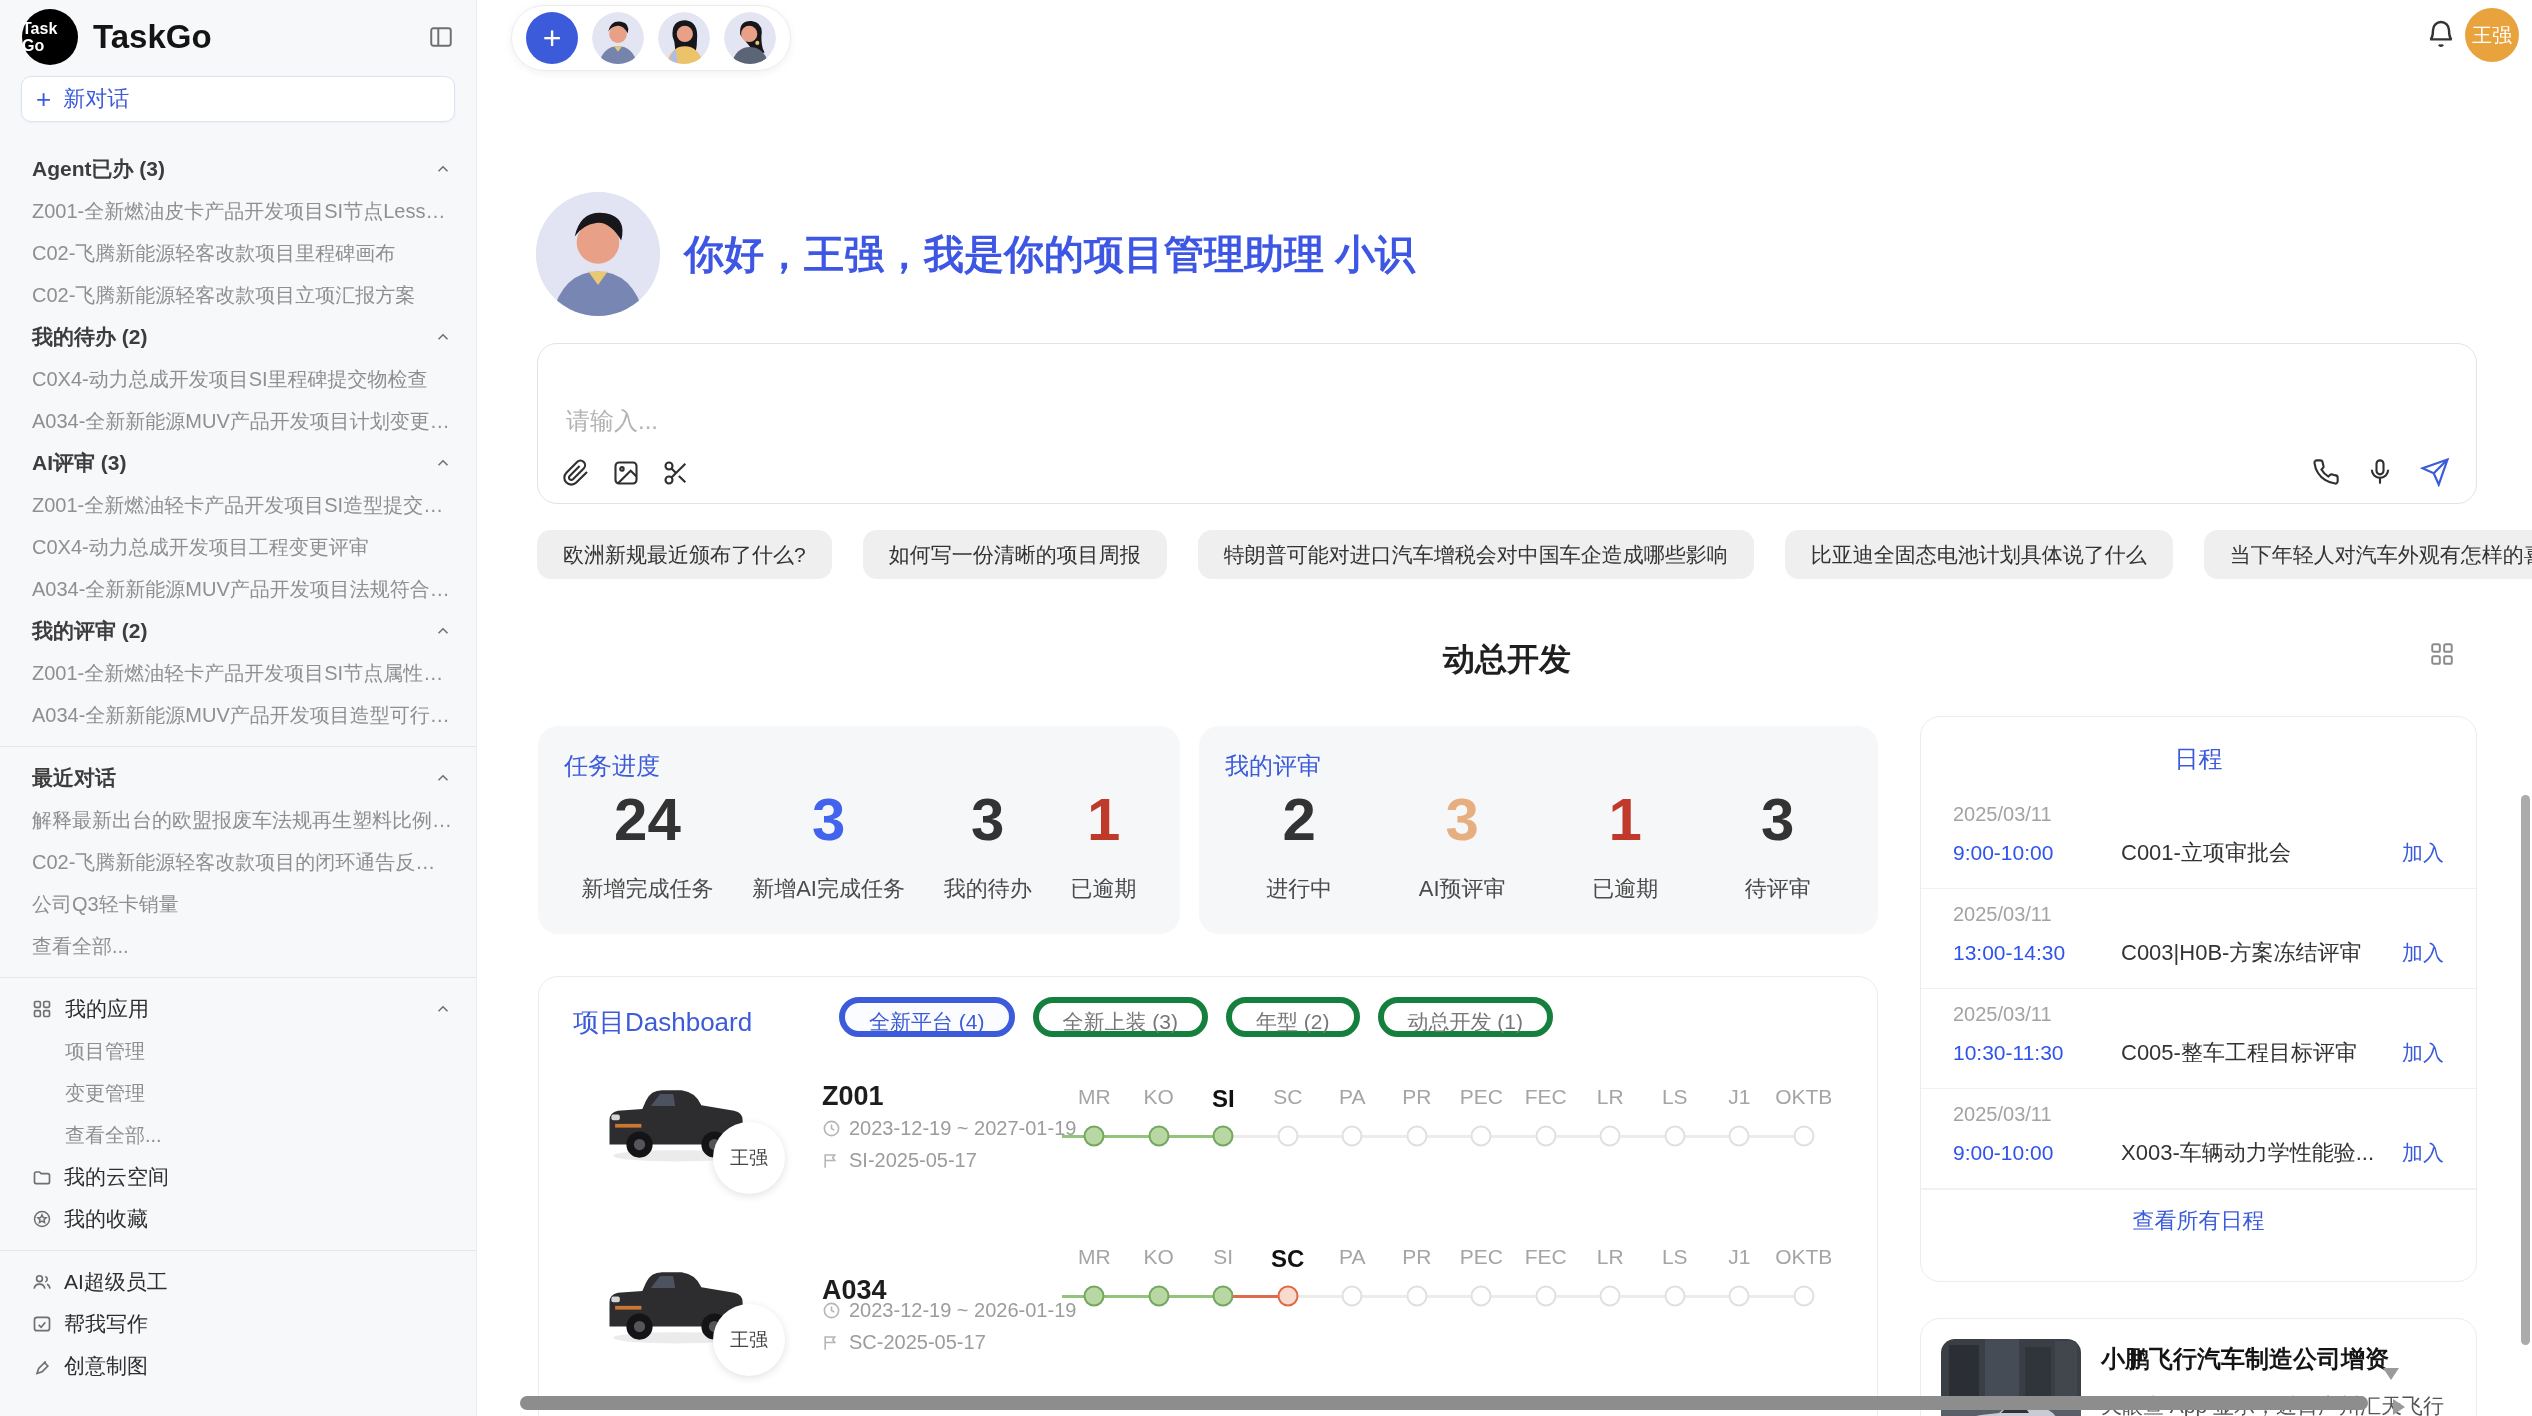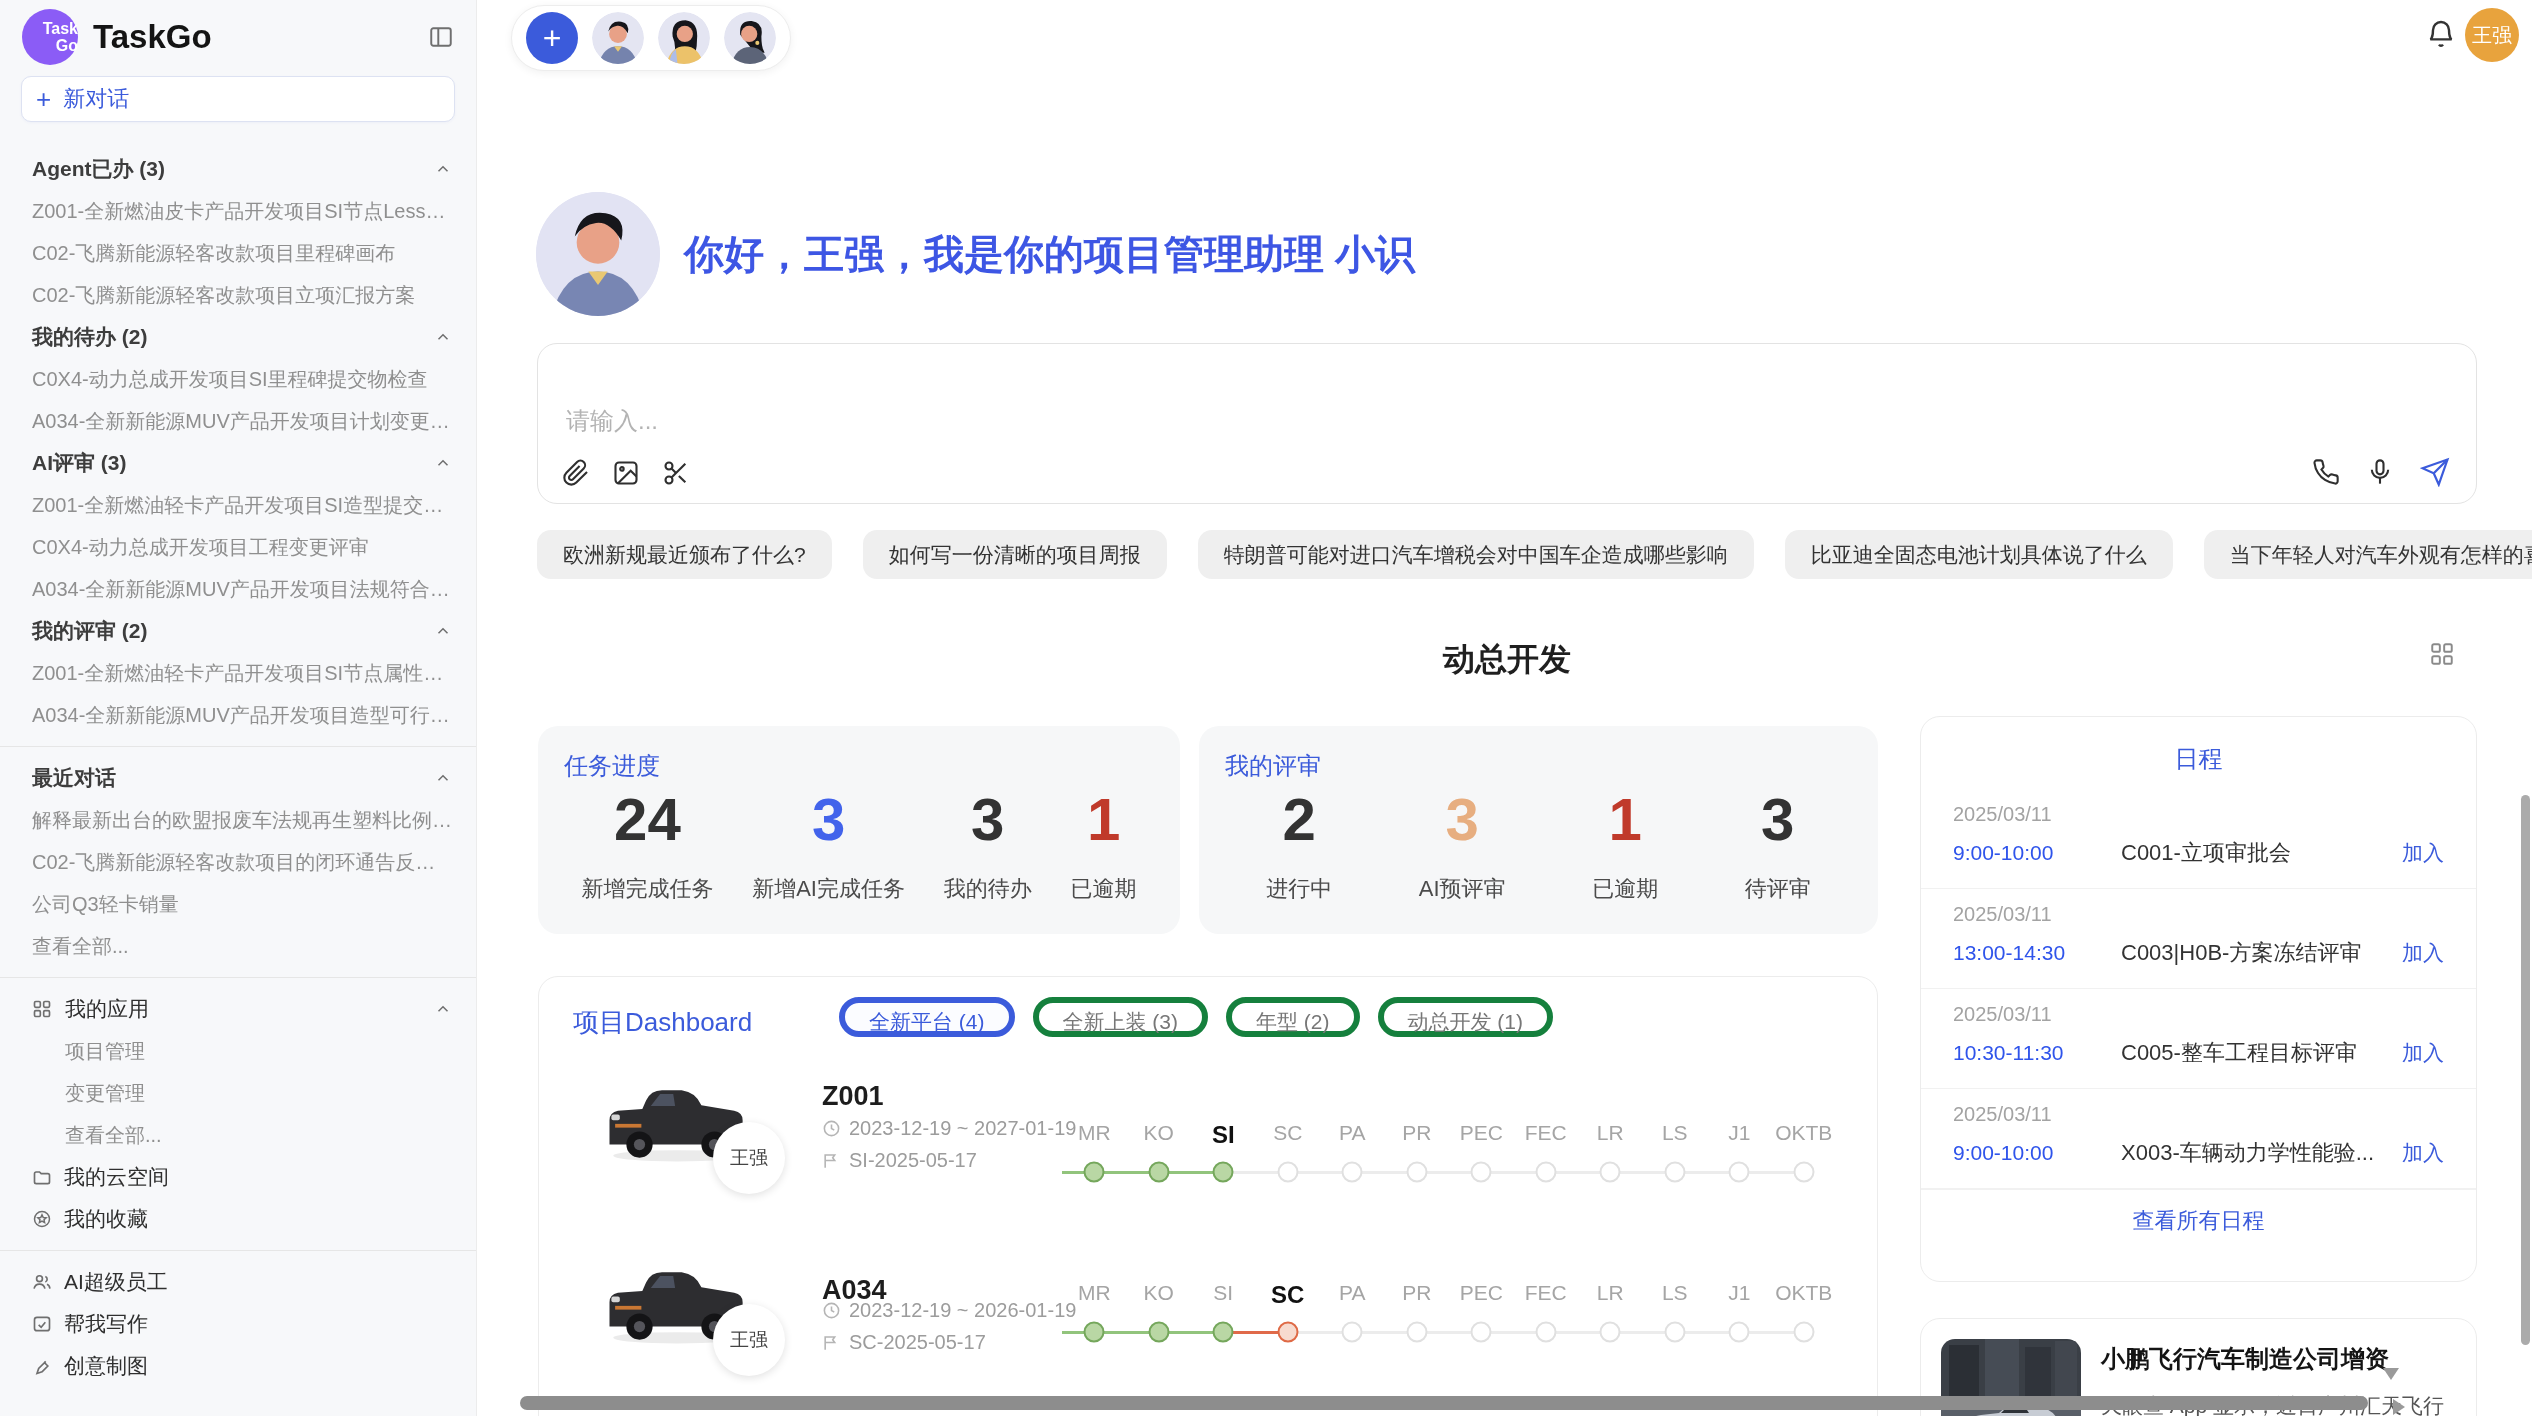"Task" .logo { align-items: flex-end -> flex-start; background: #8b5cf6 -> #000000 }
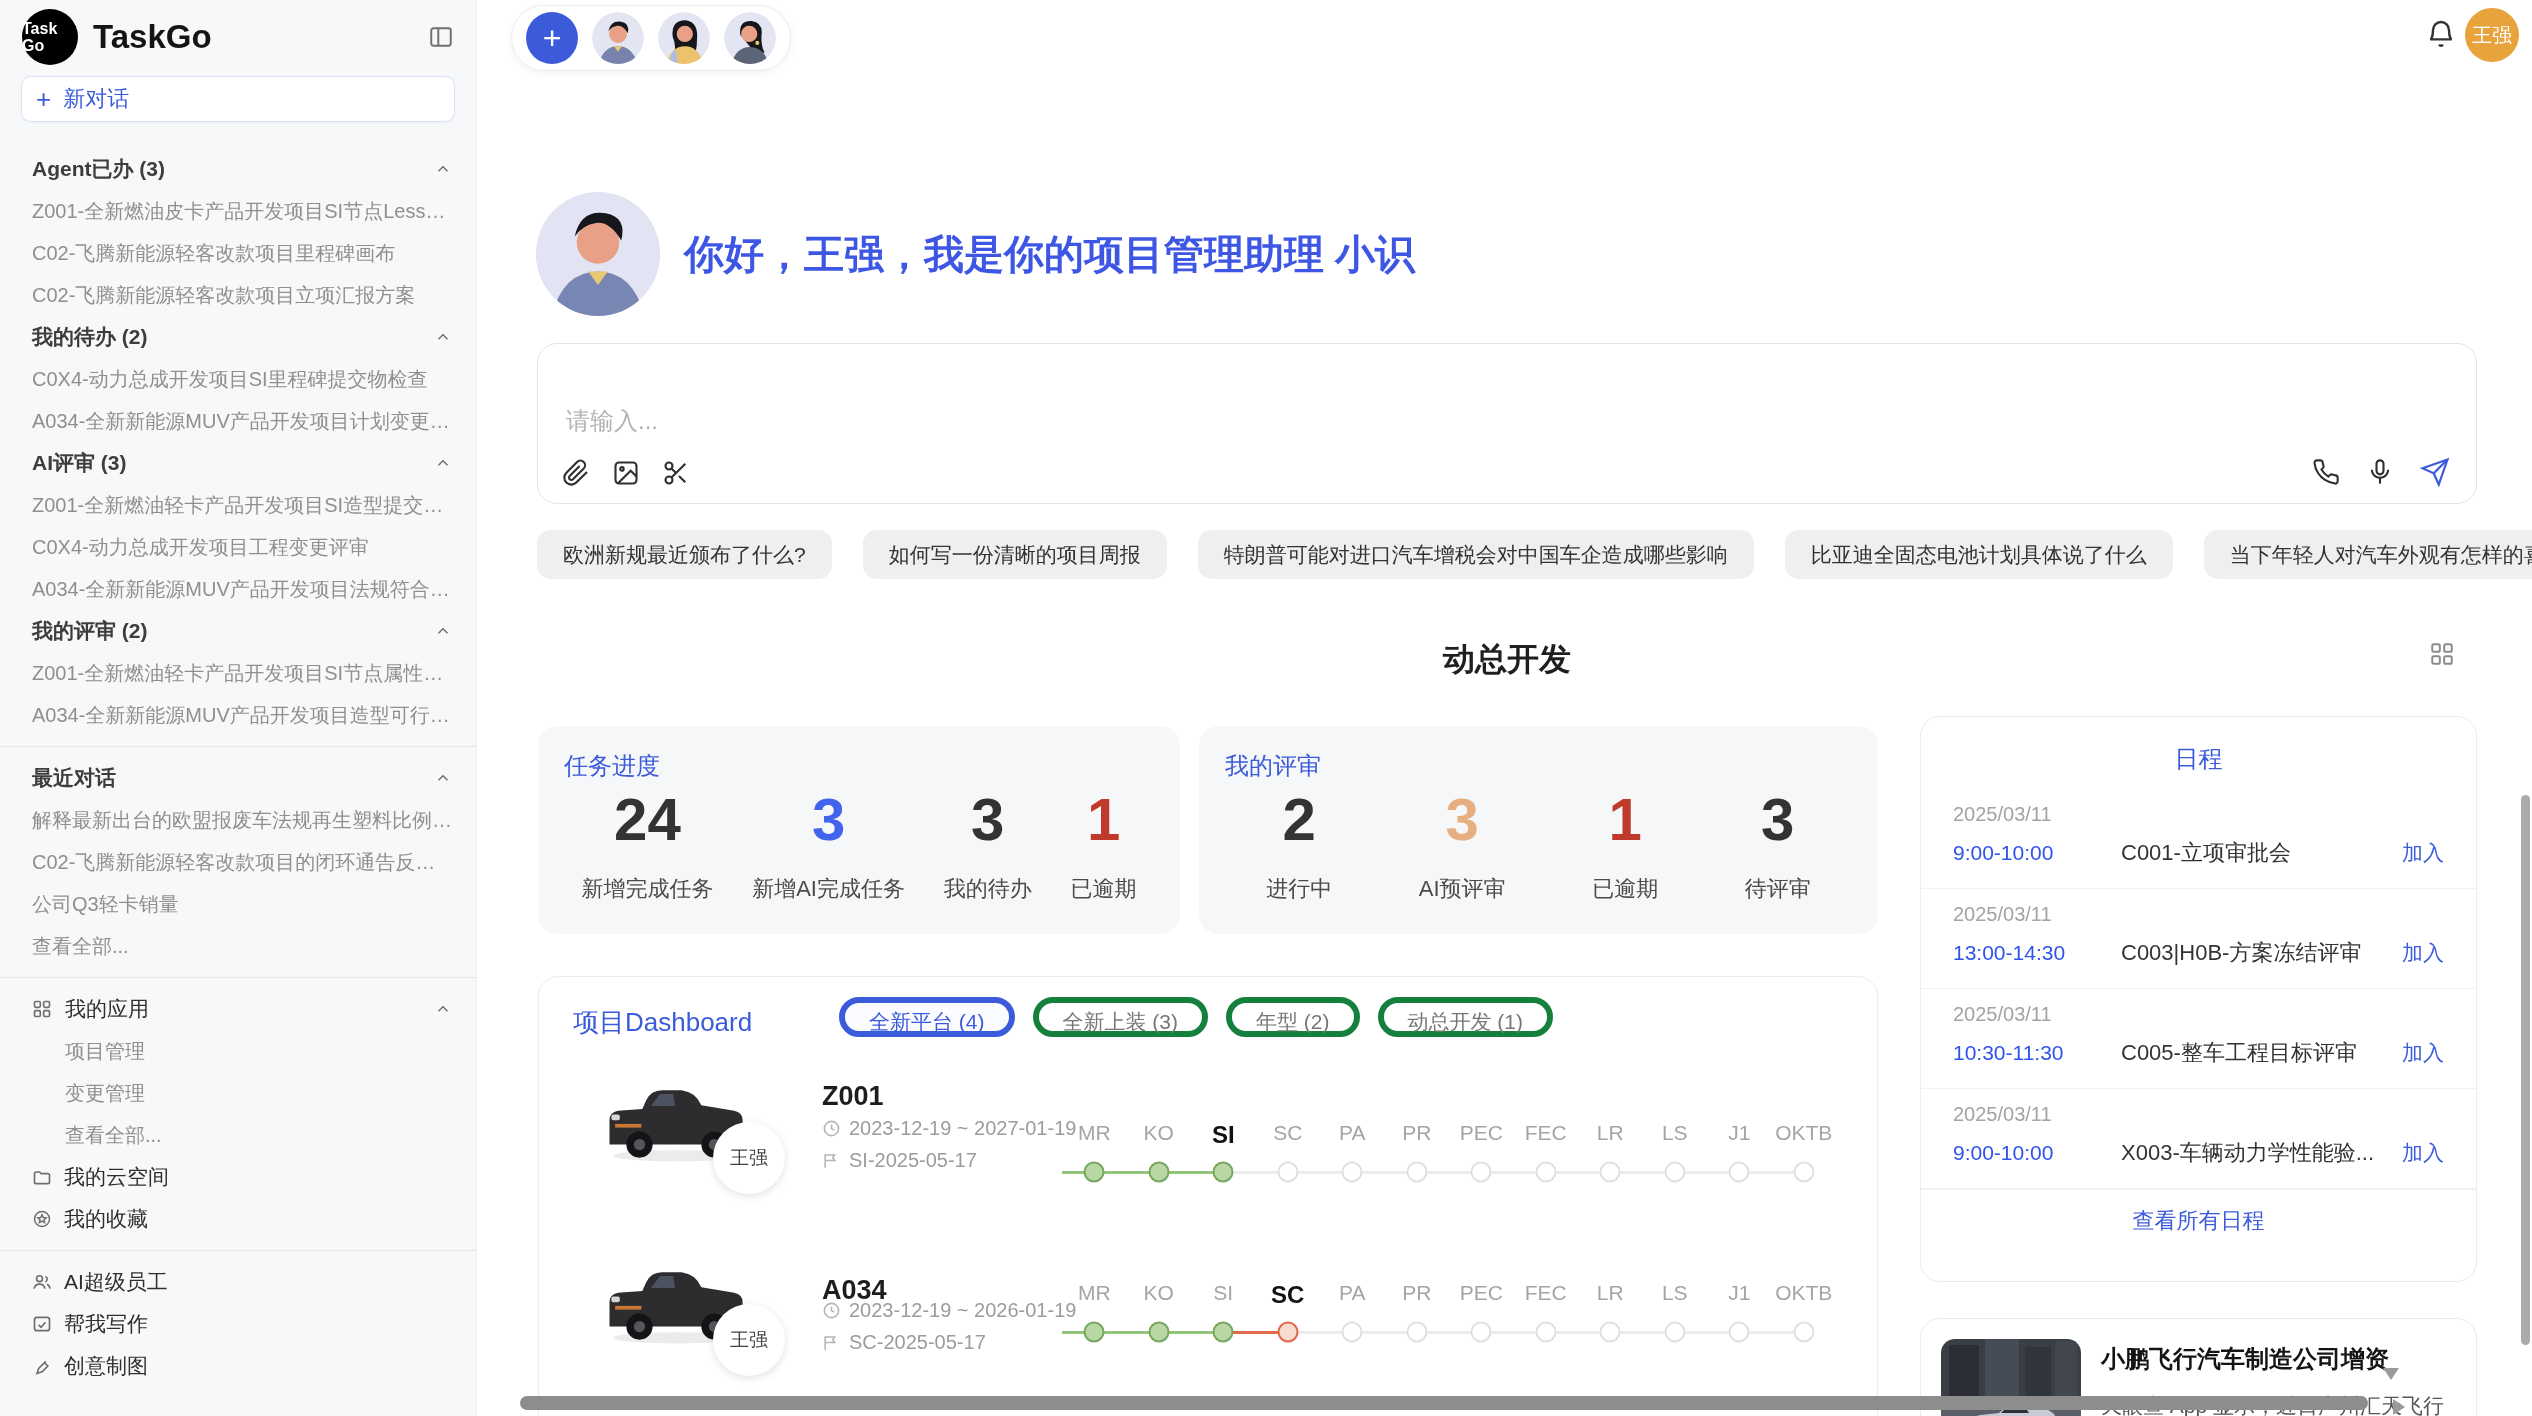"MR" .ms-col { margin-top: 36px -> none }
